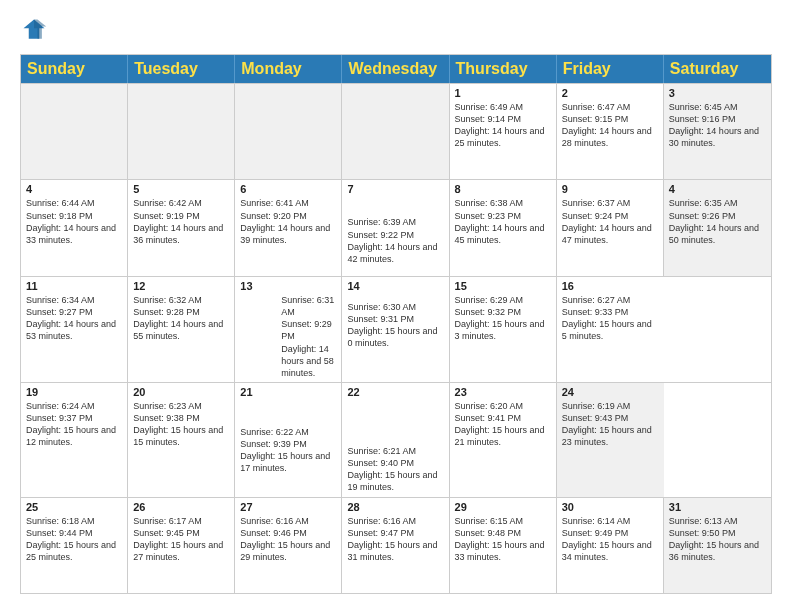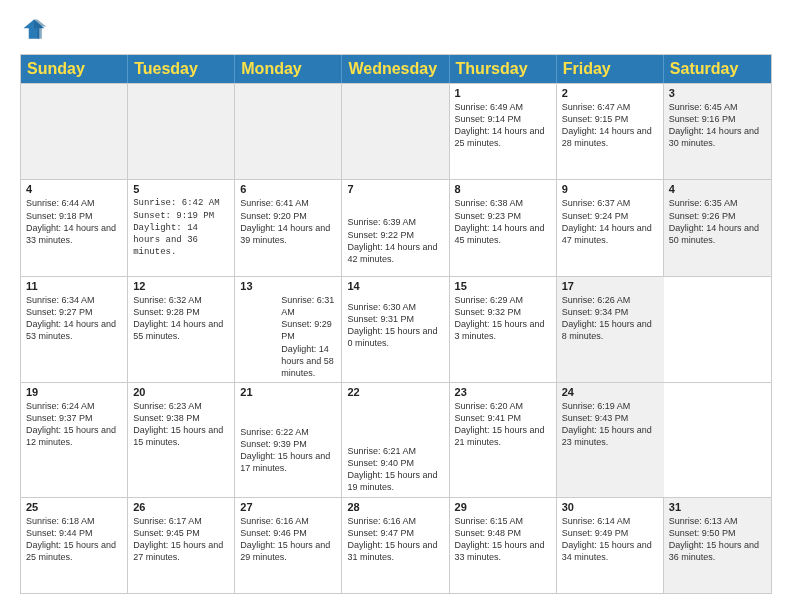"Sunrise: 6:42 AM" div.cell-text { font-family: Liberation Mono, monospace -> none }
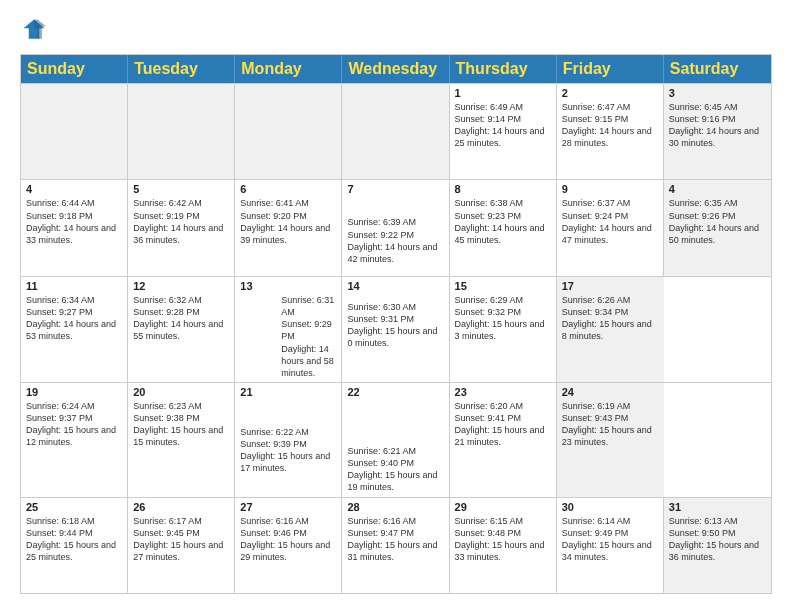"16" div.cal-cell { html: none -> <div> <div>16</div> <div>Sunrise: 6:27 AM Sunset: 9:33 PM Daylight: 15 hours and 5 minutes.</div> </div> }
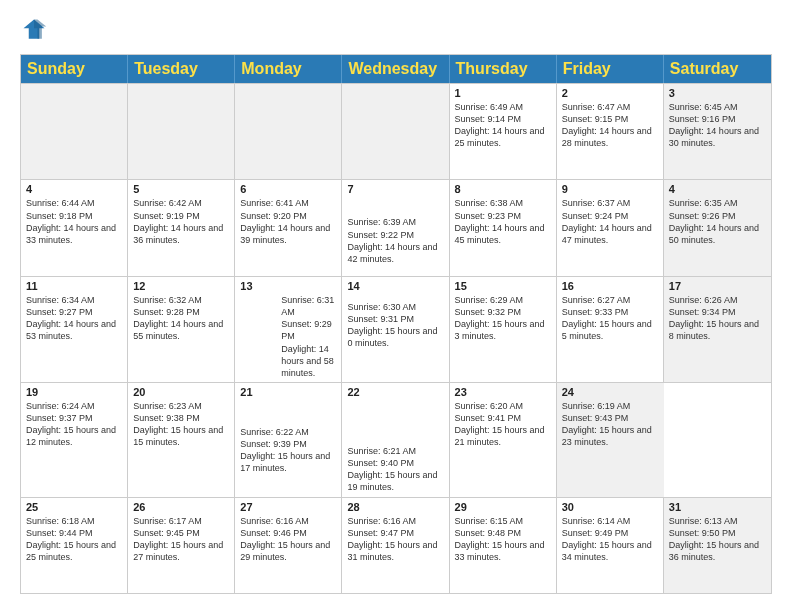"17" div.cal-cell { html: <div> <div>17</div> <div>Sunrise: 6:26 AM Sunset: 9:34 PM Daylight: 15 hours and 8 minutes.</div> </div> -> none }
